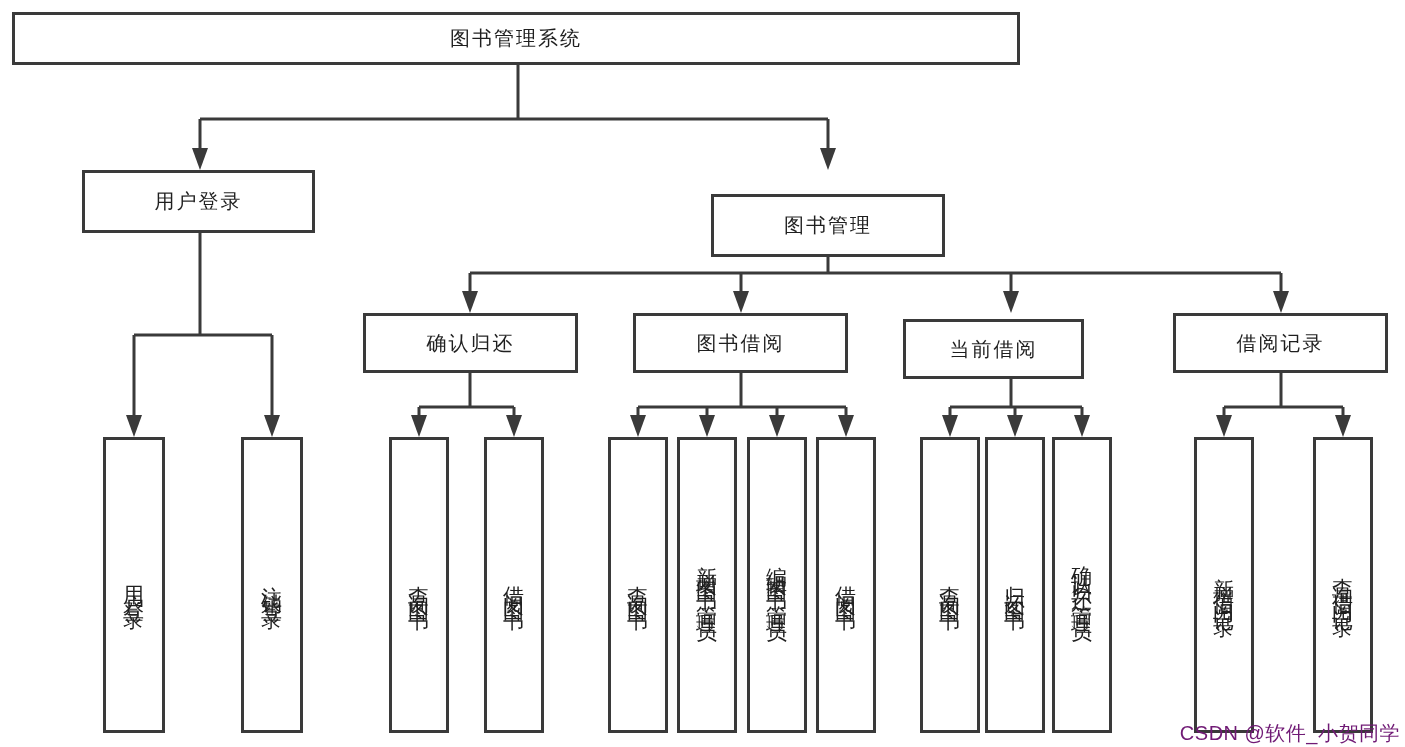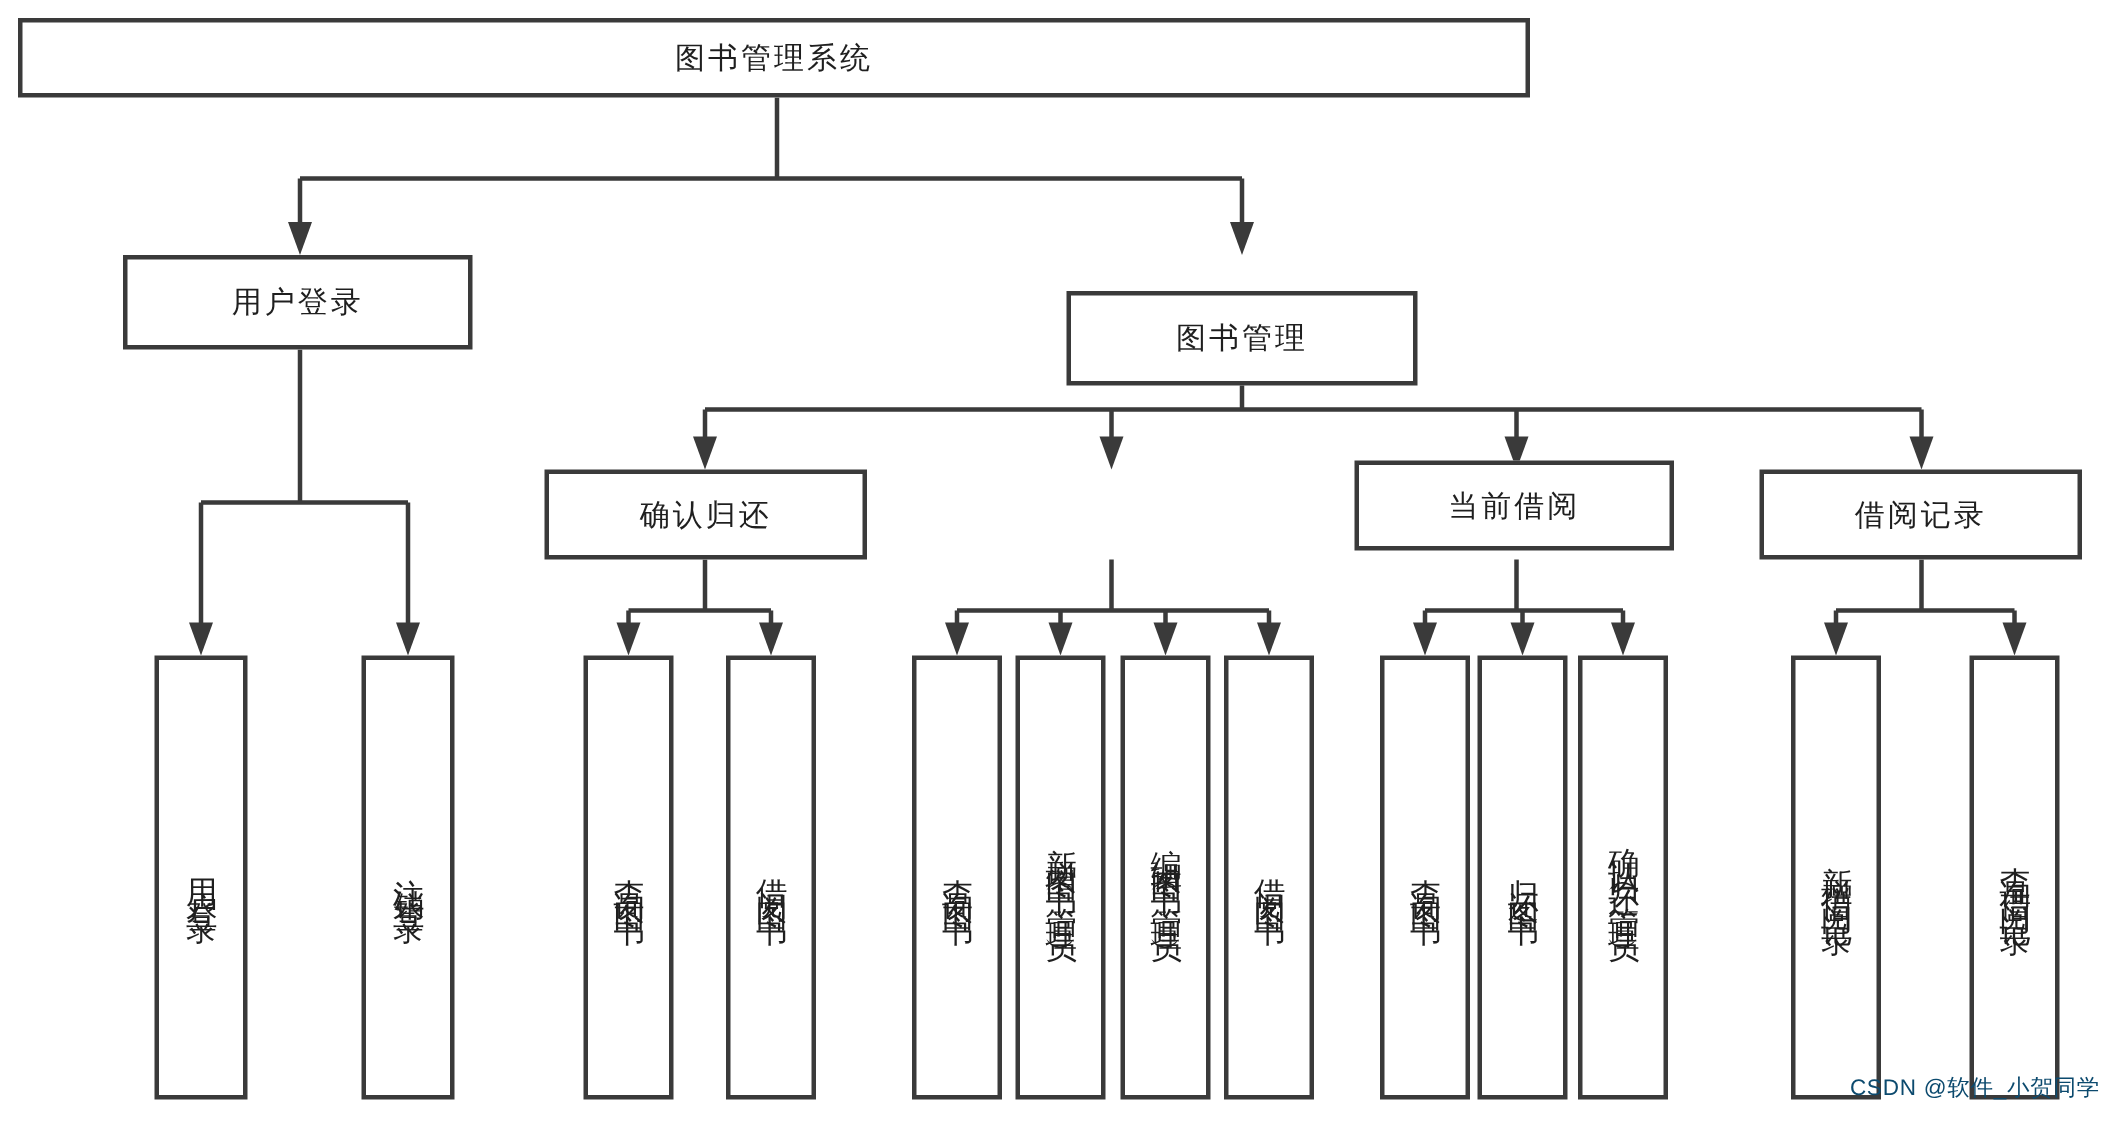"图书借阅" div.node { html: none -> <div>图书借阅</div> }
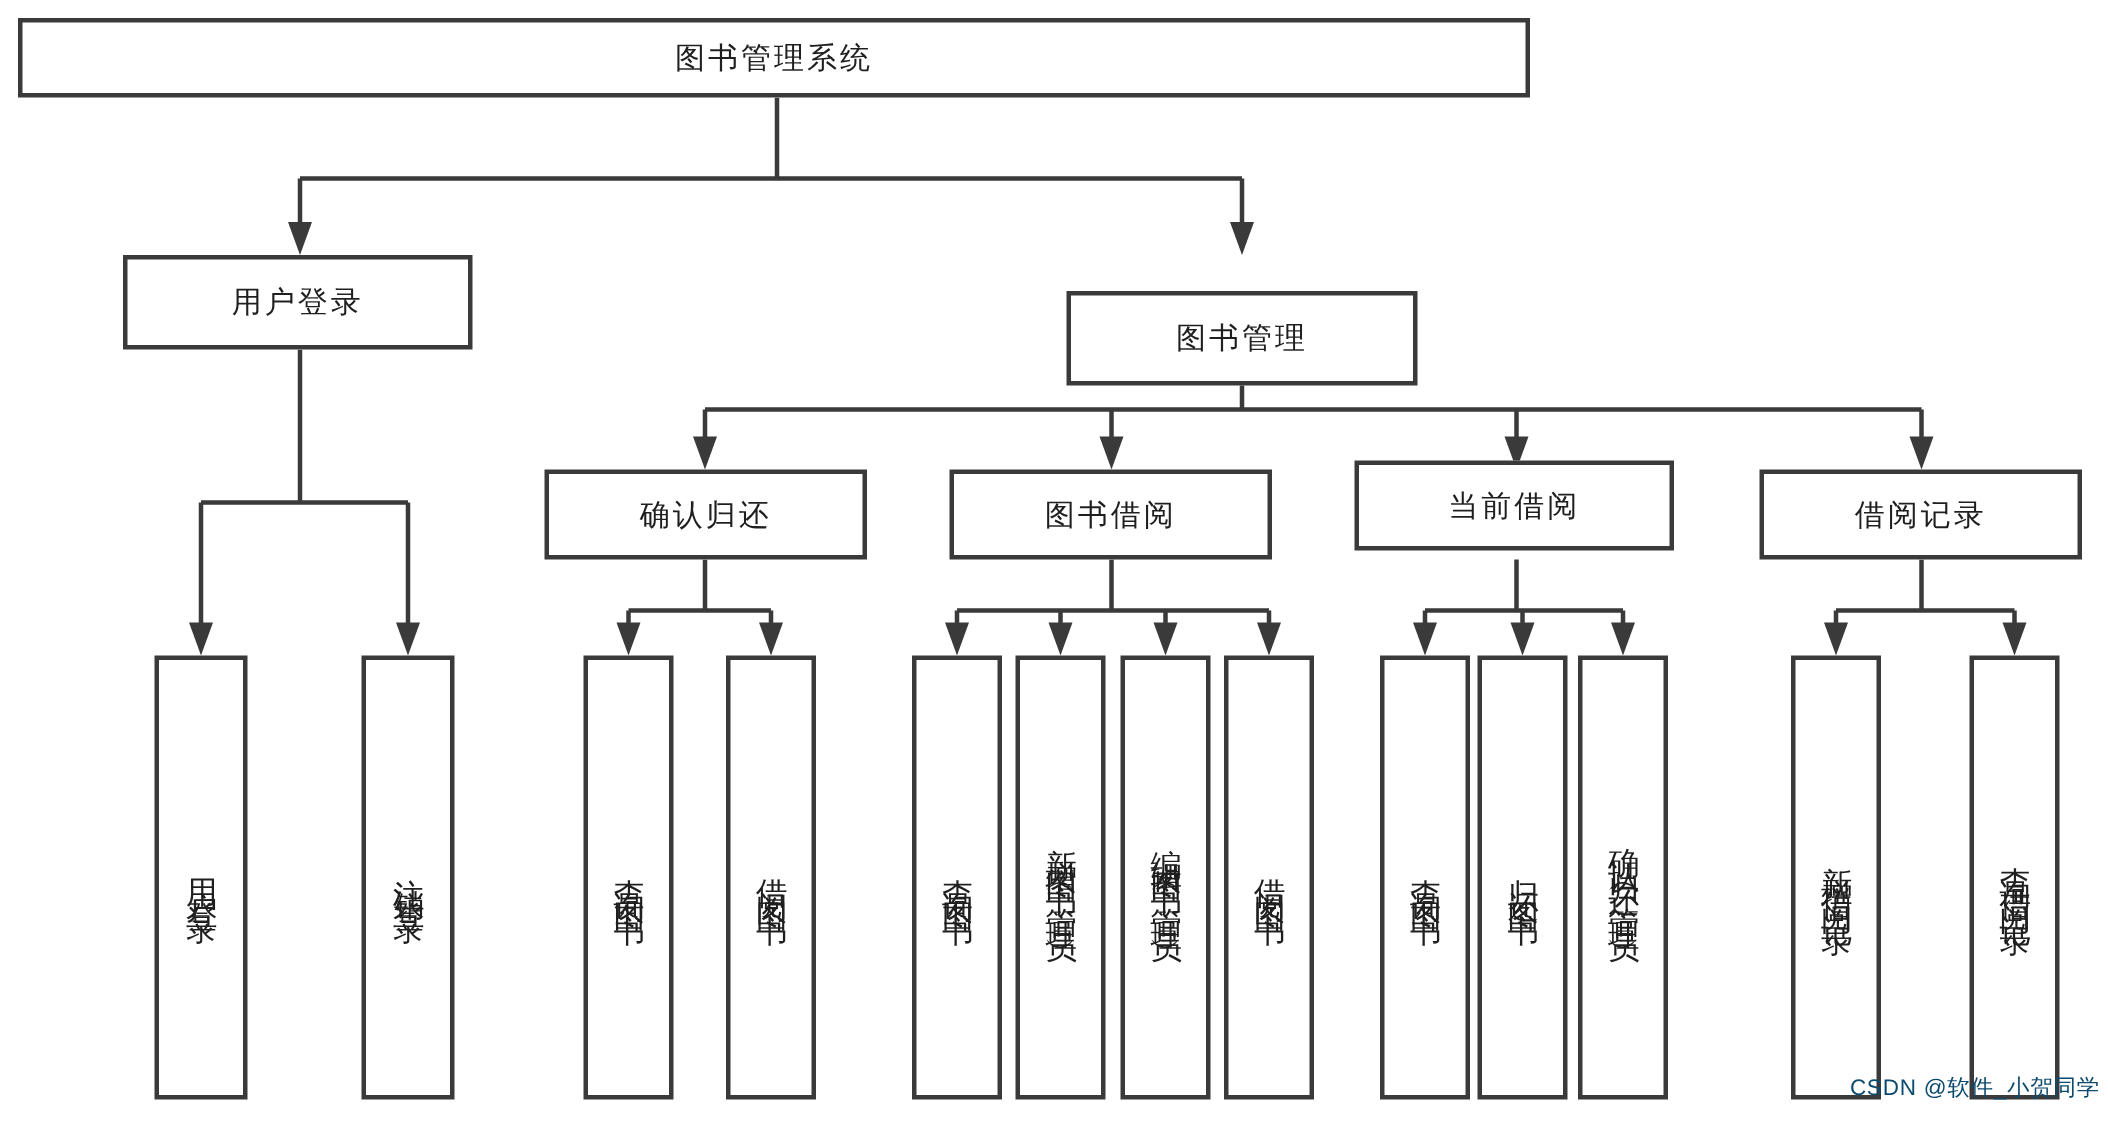"当前借阅" div.node { top: 307px -> 319px; width: 213px -> 181px }
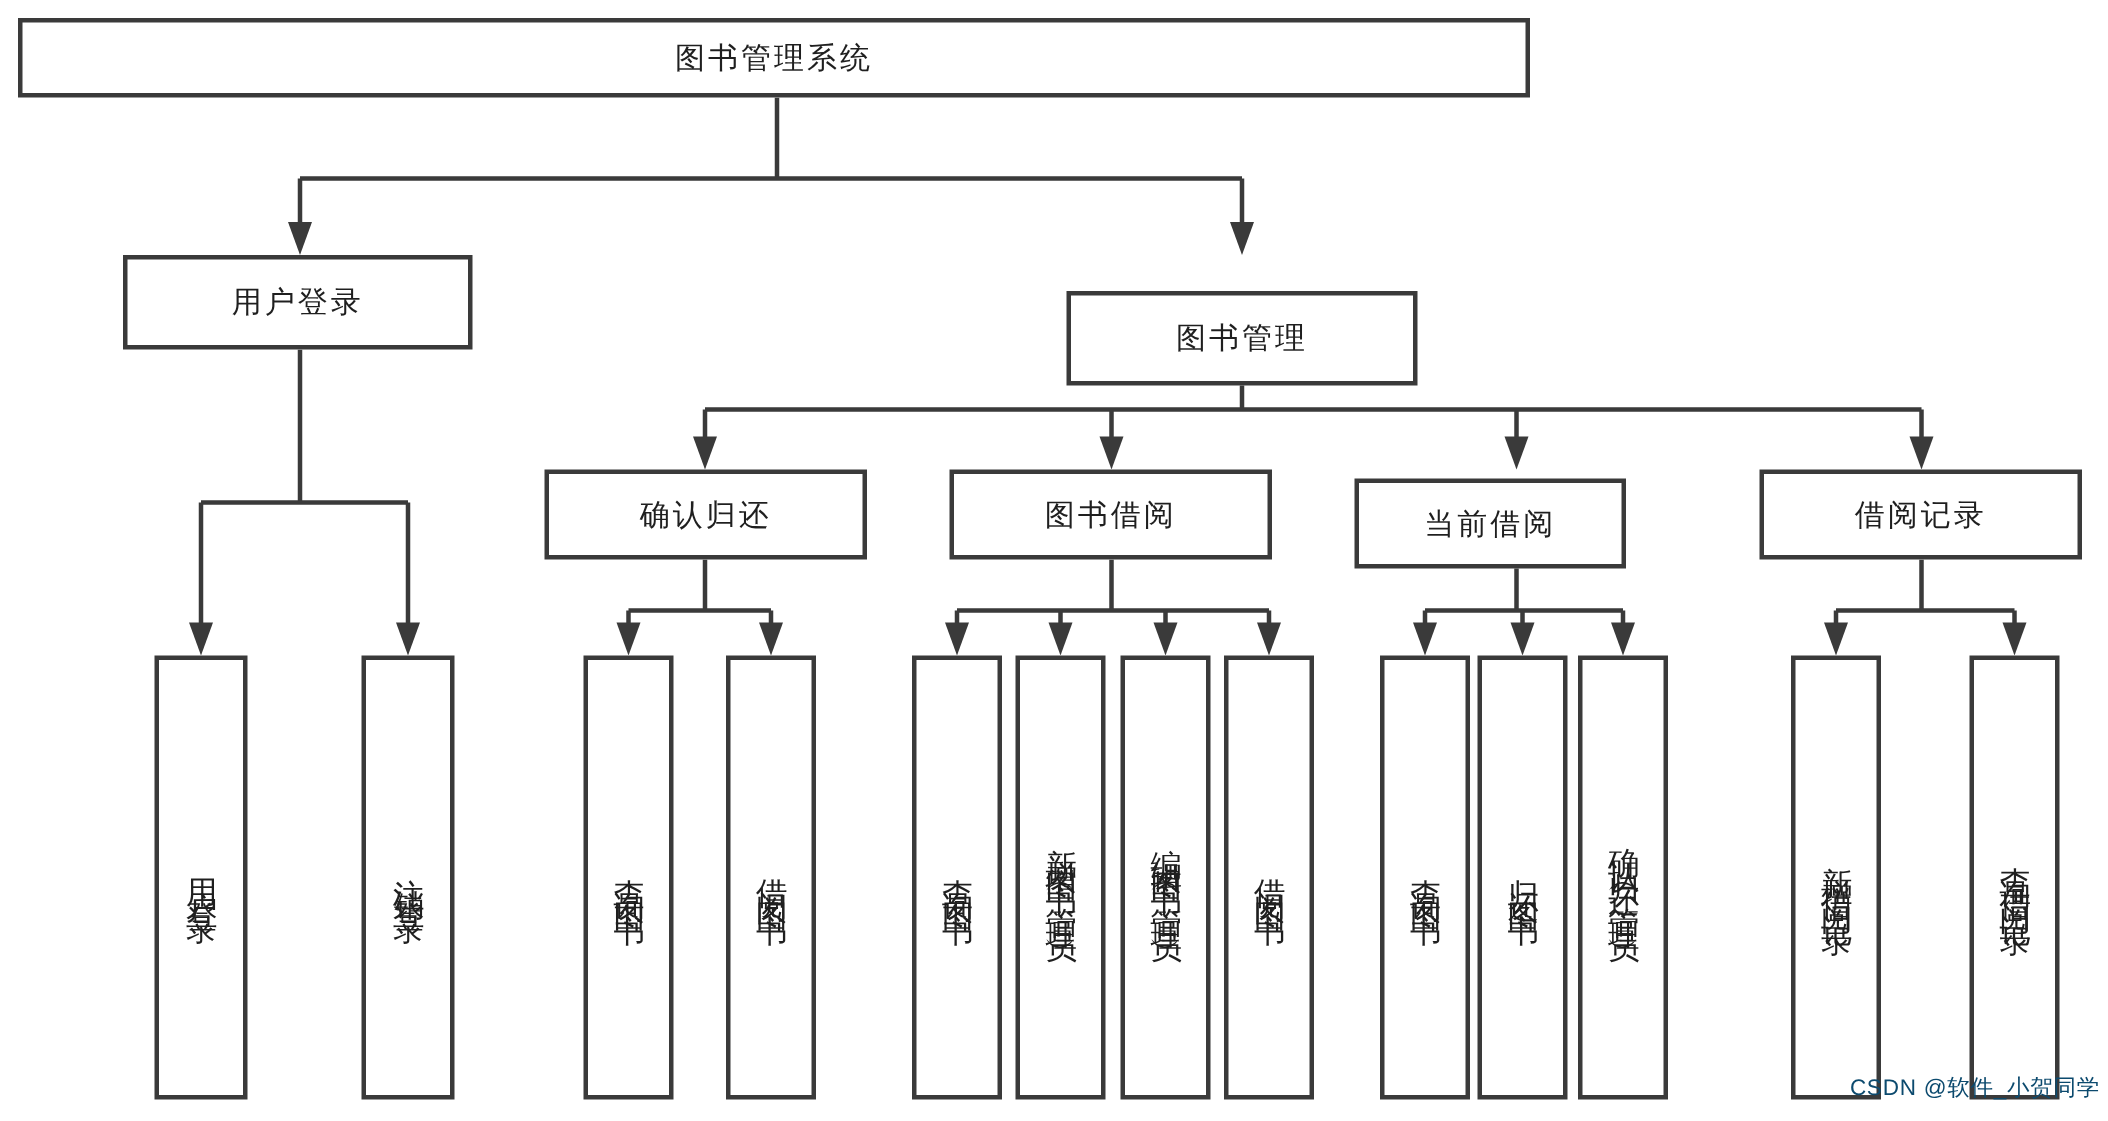"CSDN @软件_小贺同学" #watermark { bottom: 12px -> 0; color: #0c4a6e -> #701a75; font-size: 15px -> 20px }
